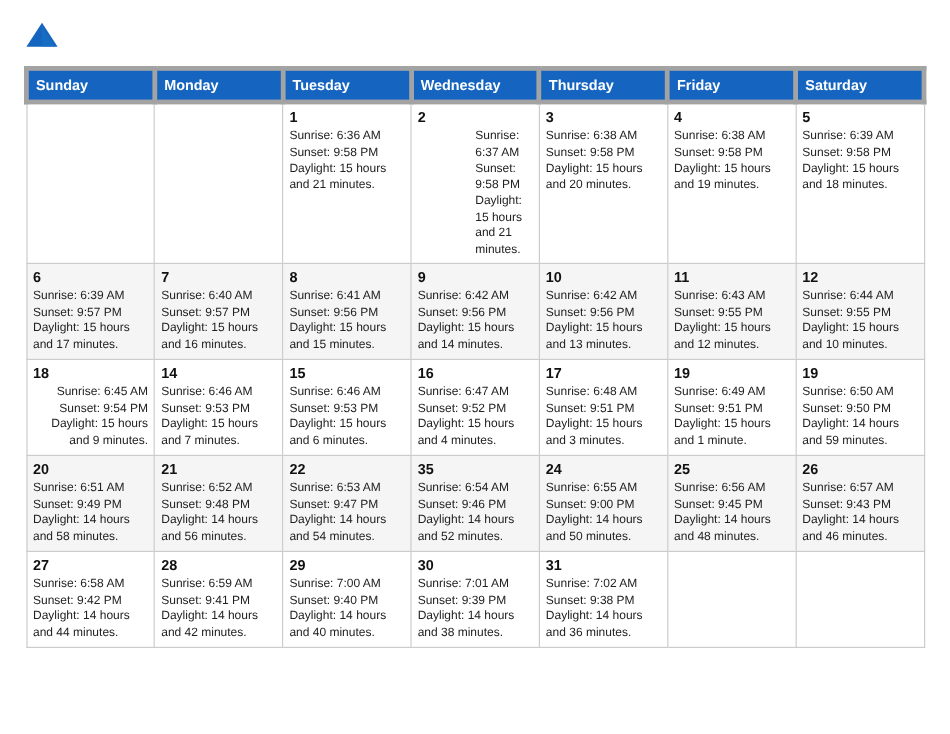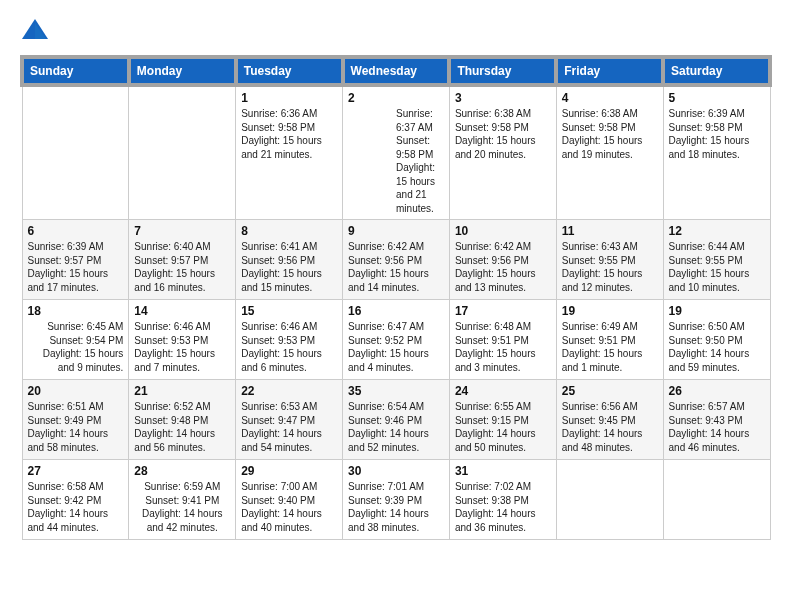"Sunrise: 6:55 AM" div.day-info { text: 9:15 -> 9:00 }
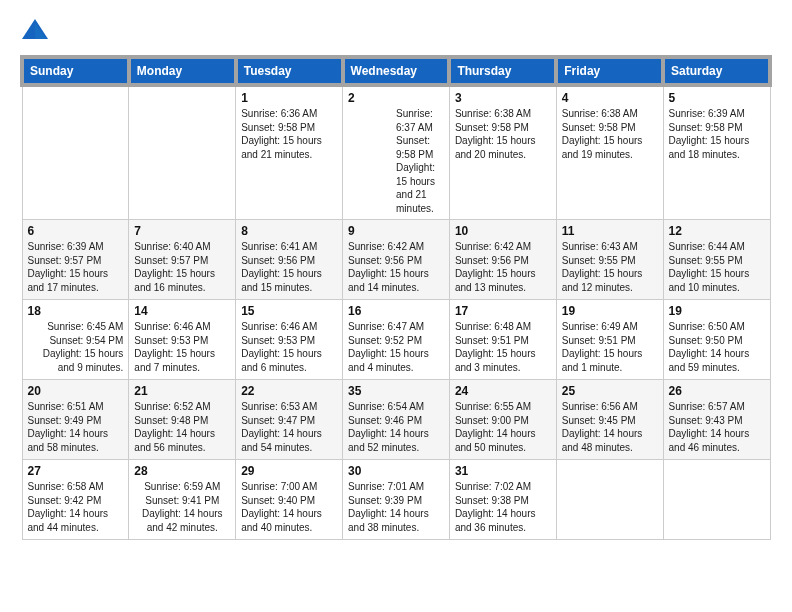"Sunrise: 6:59 AM" div.day-info { text-align: center -> none }
